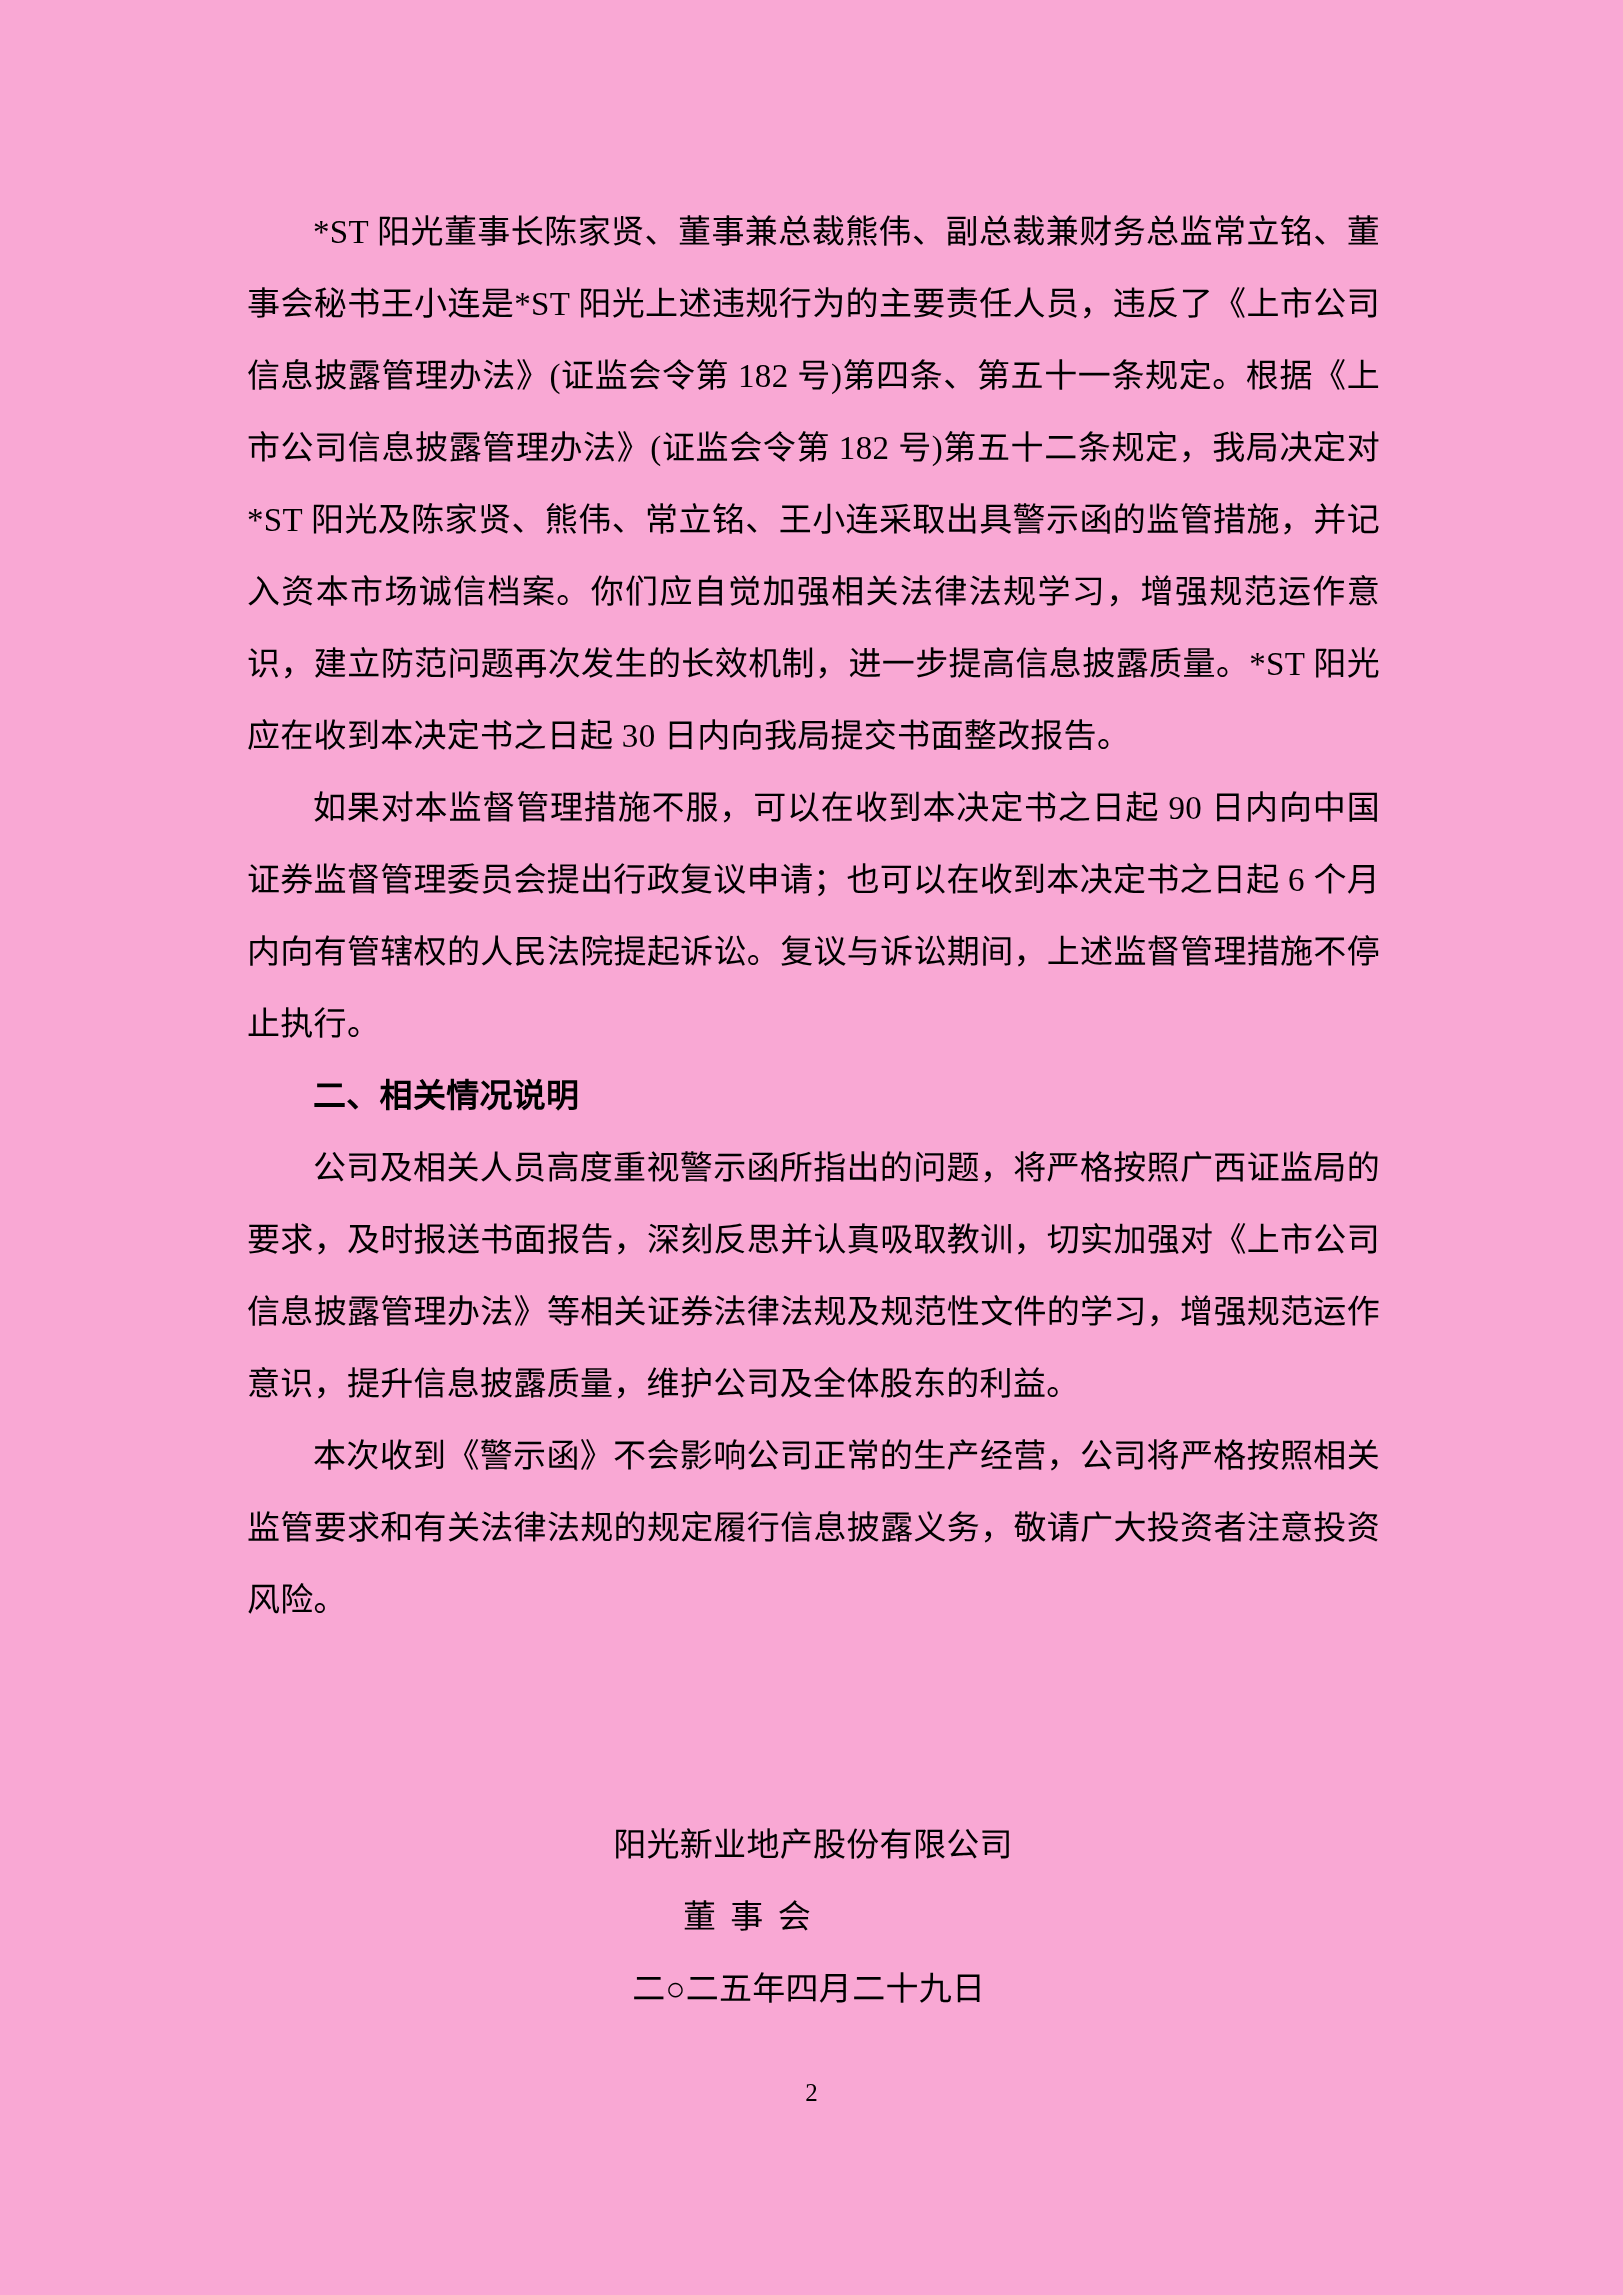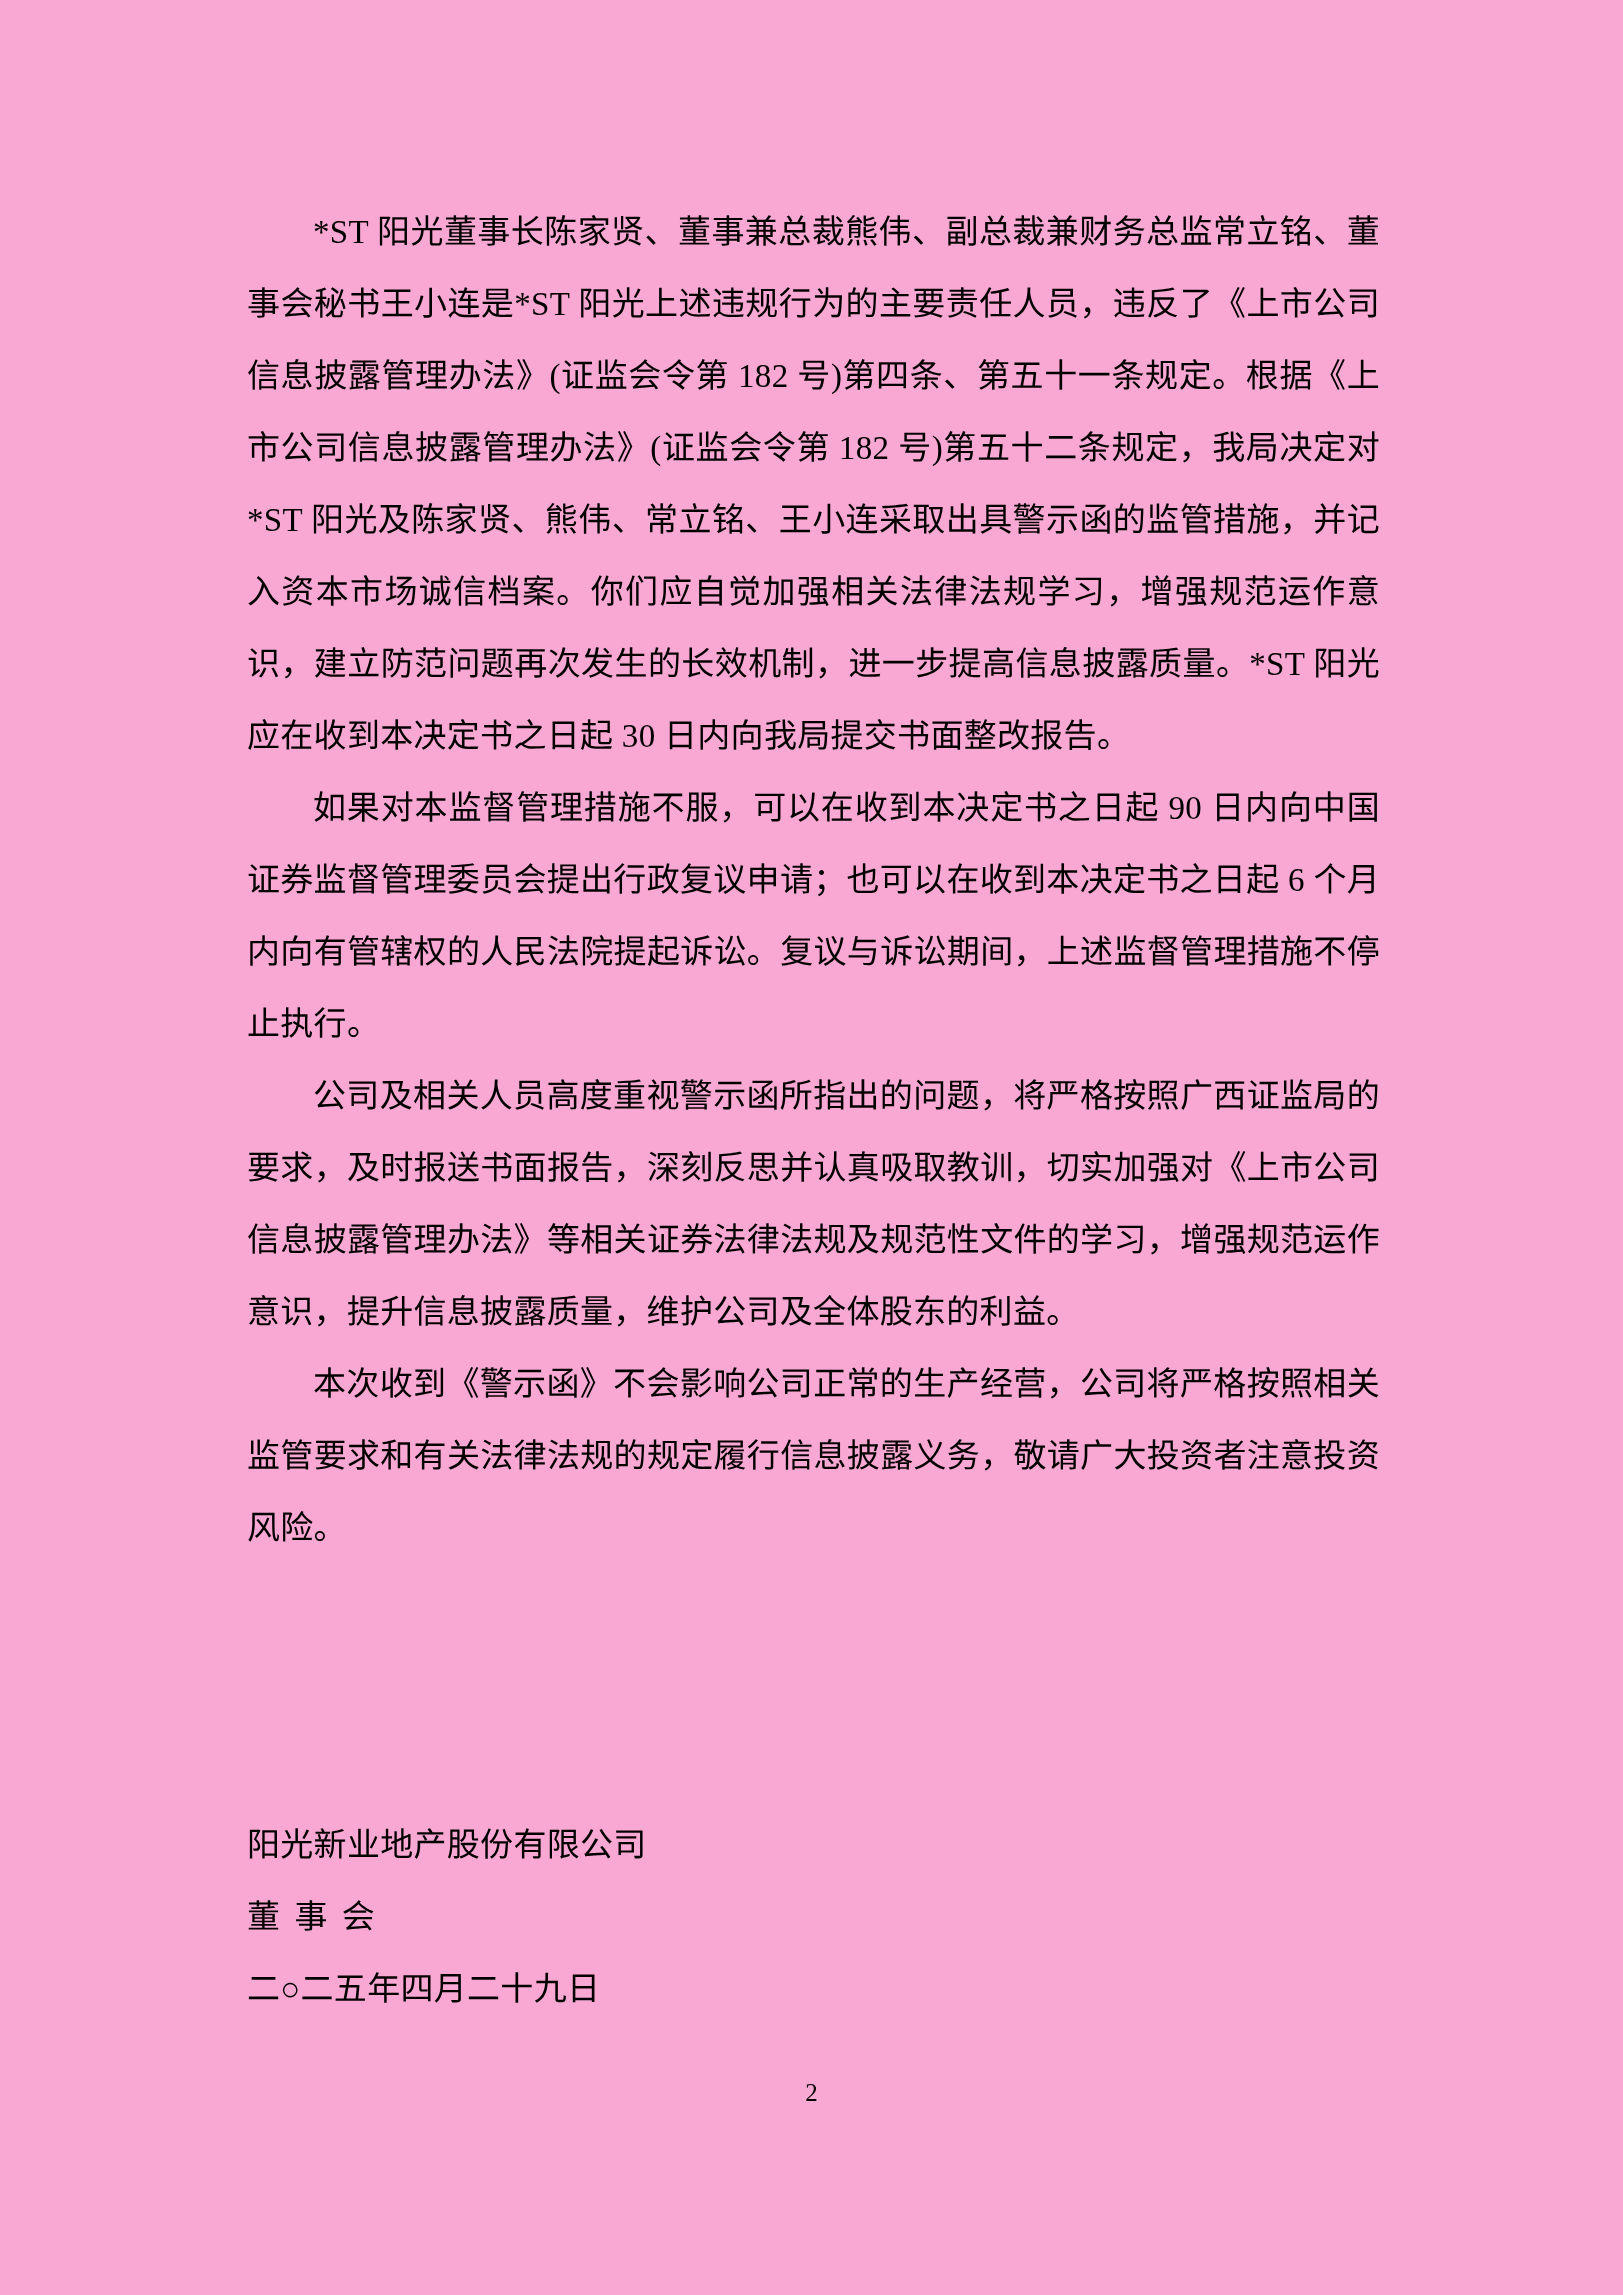"二、相关情况说明" p.heading { html: none -> <p>二、相关情况说明</p> }
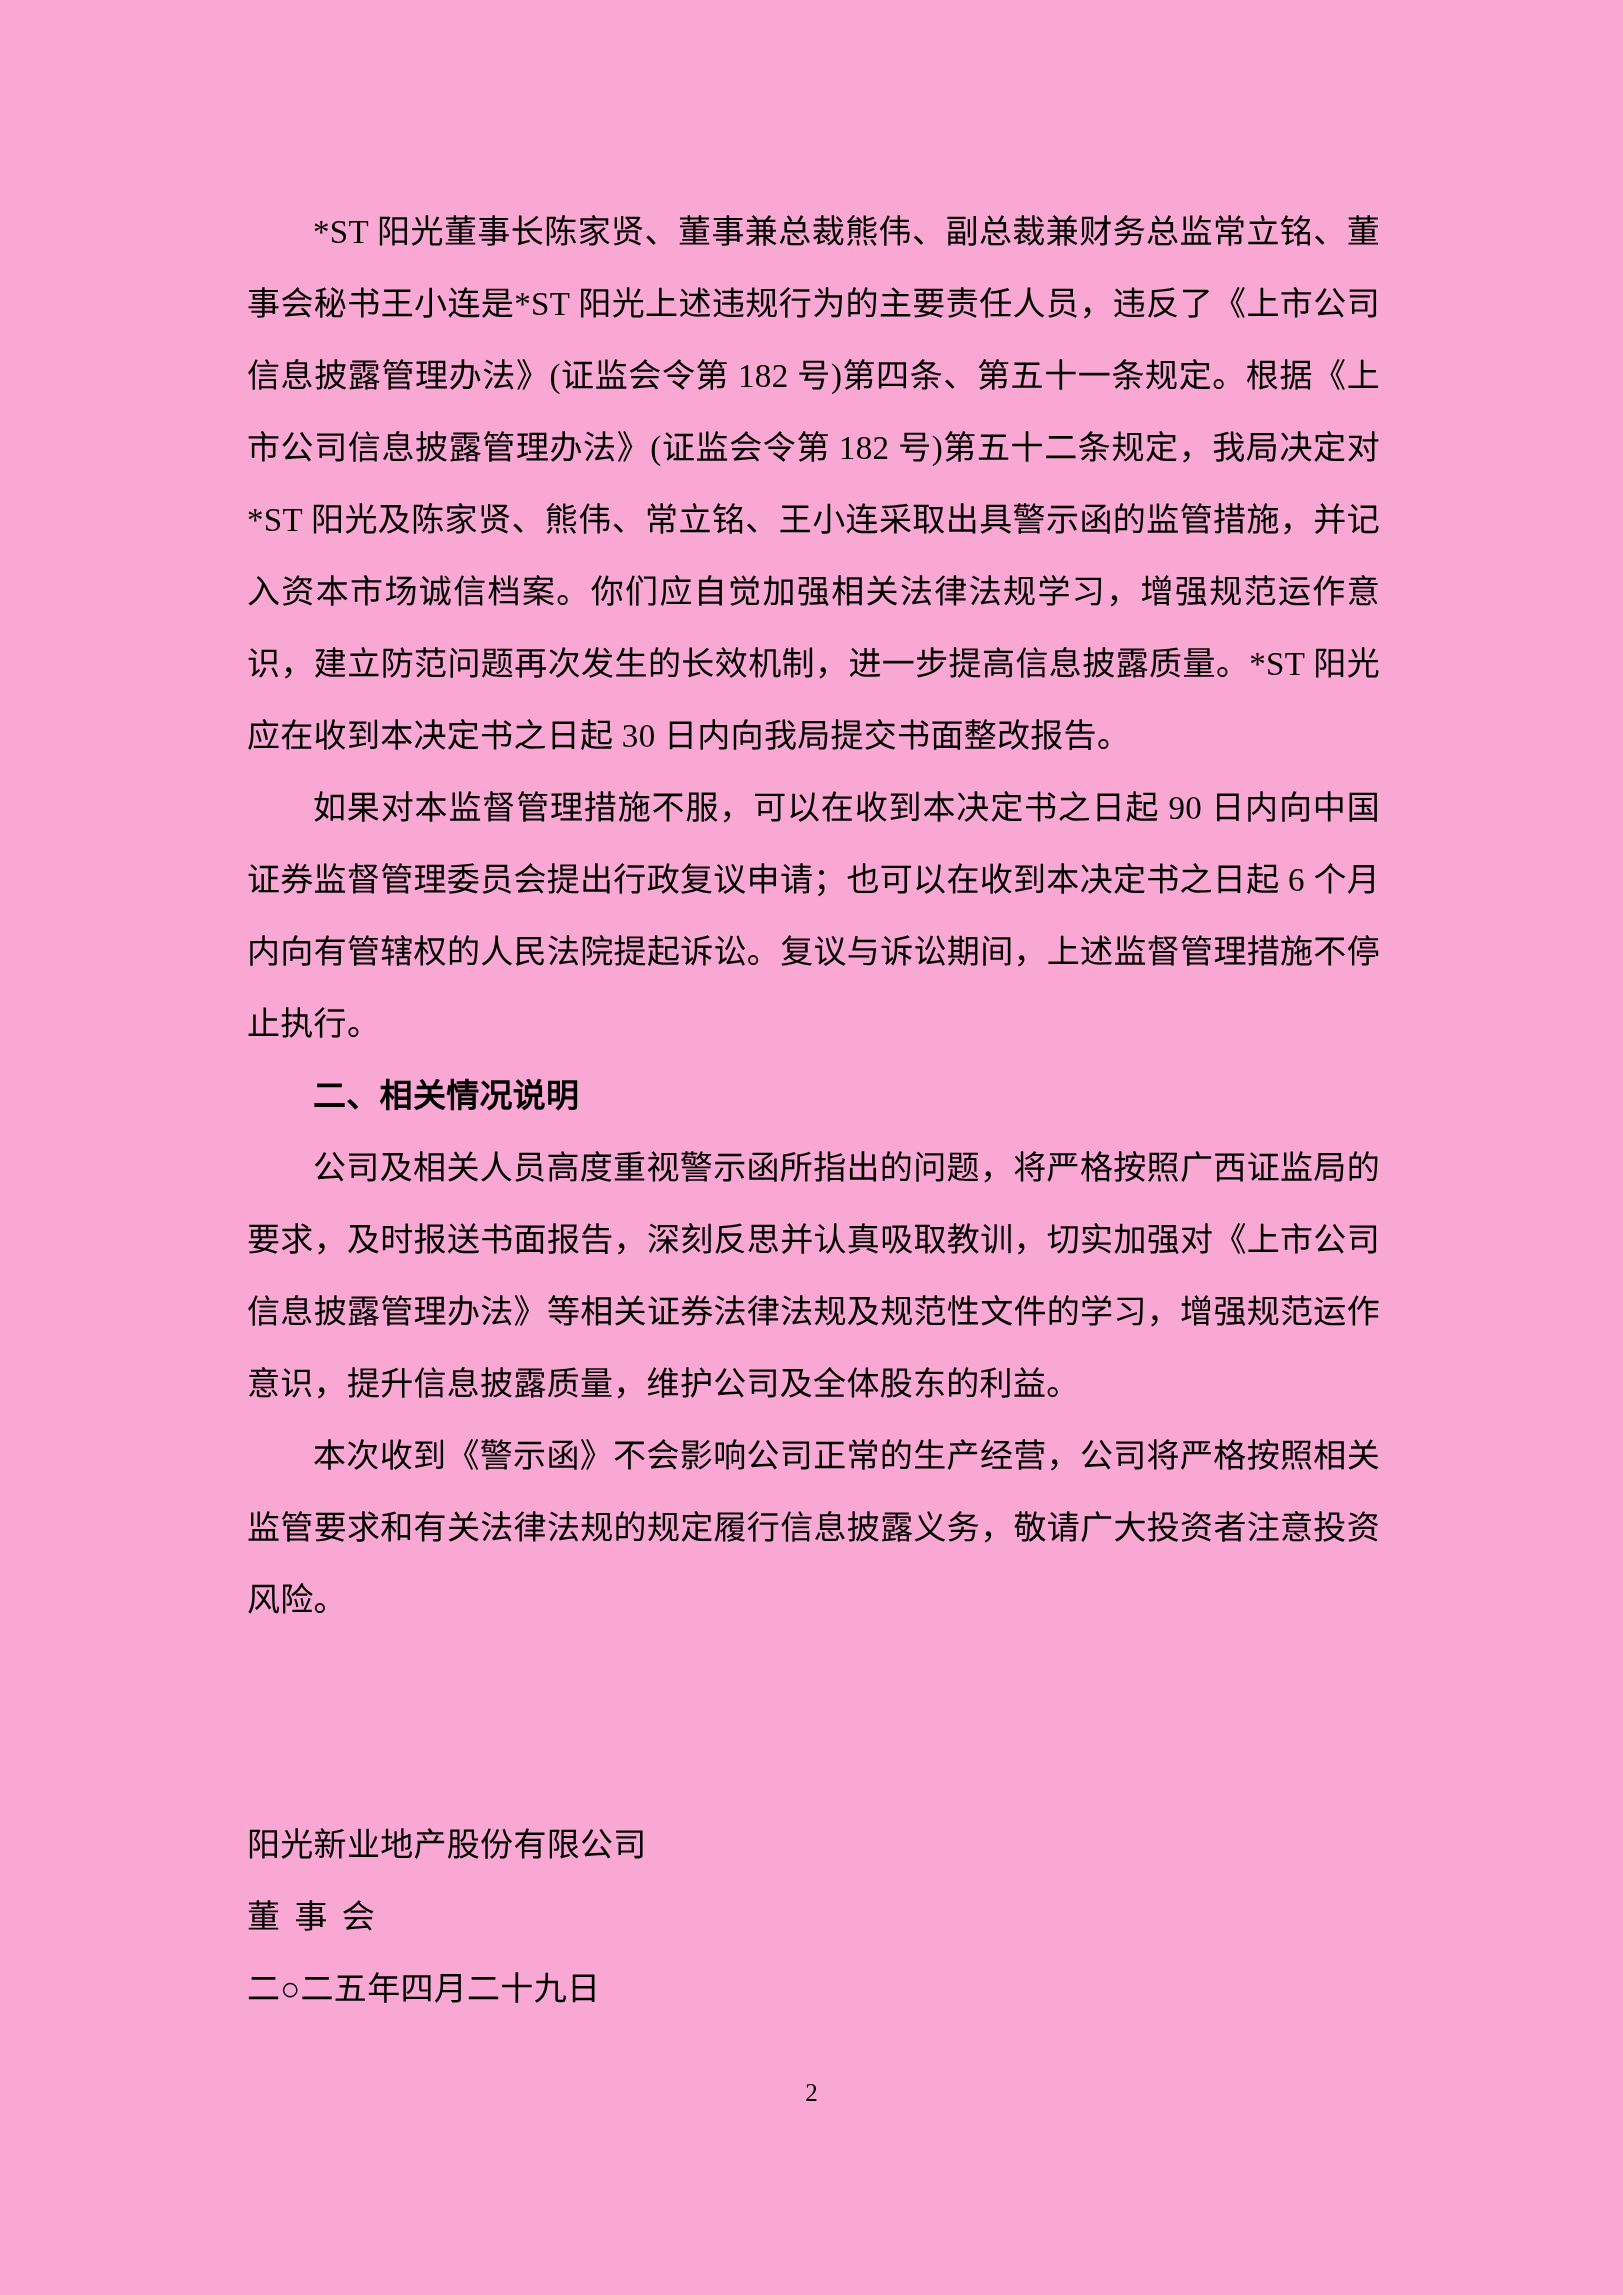"阳光新业地产股份有限公司" .sig-block { text-align: left -> center }
